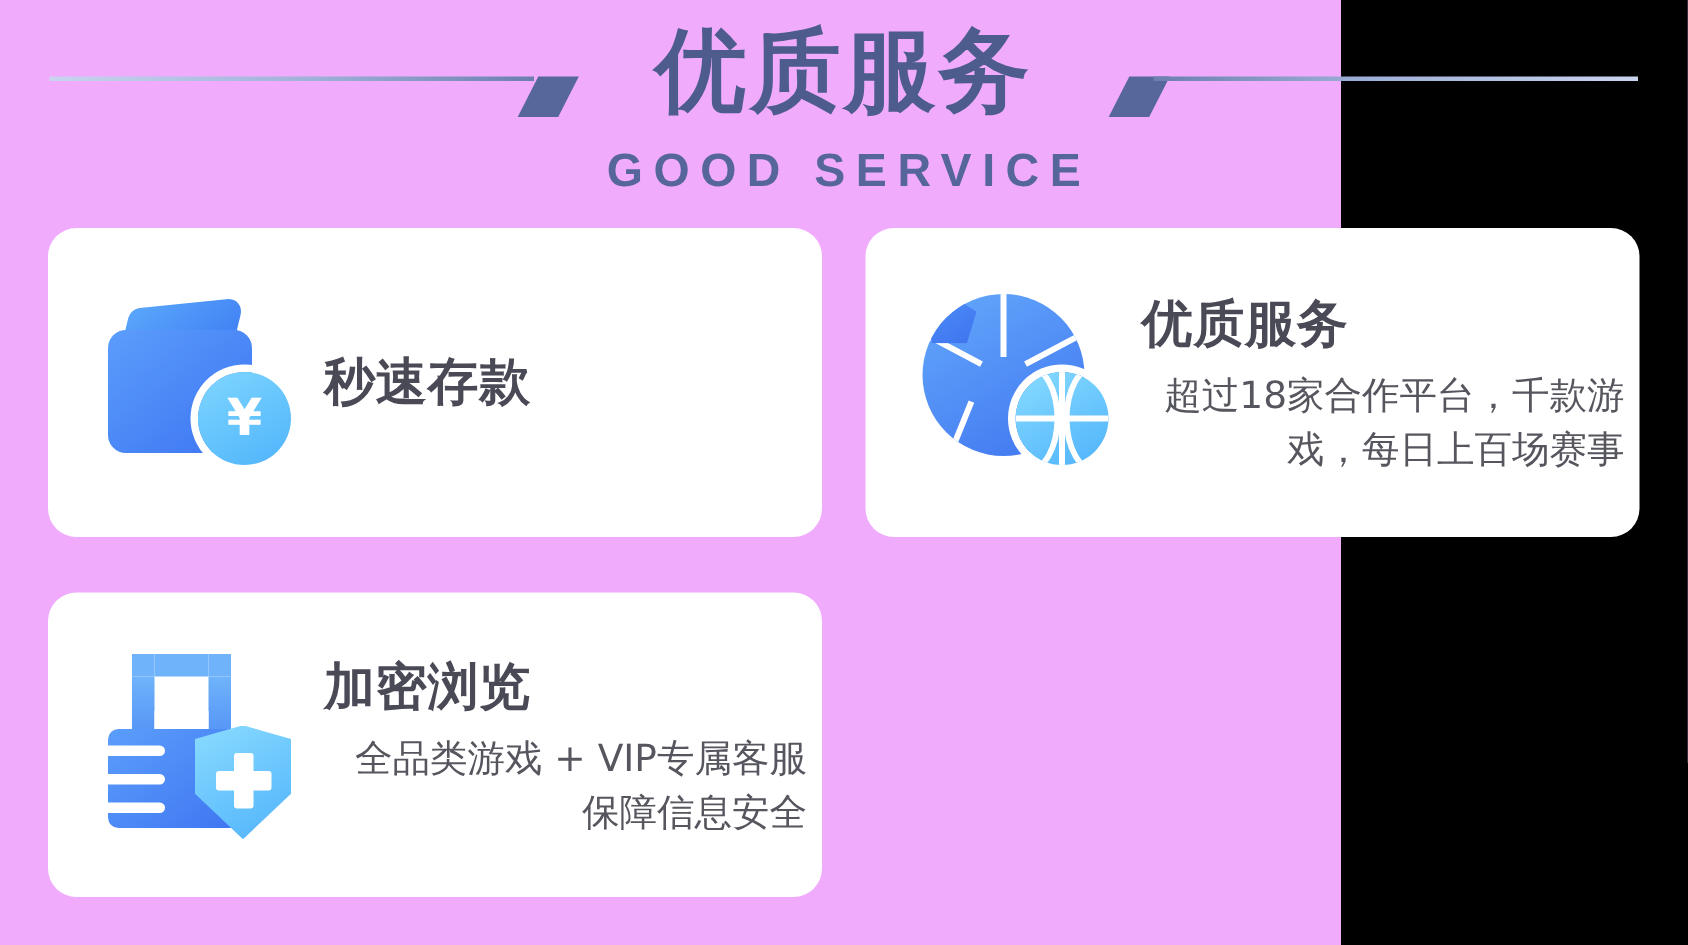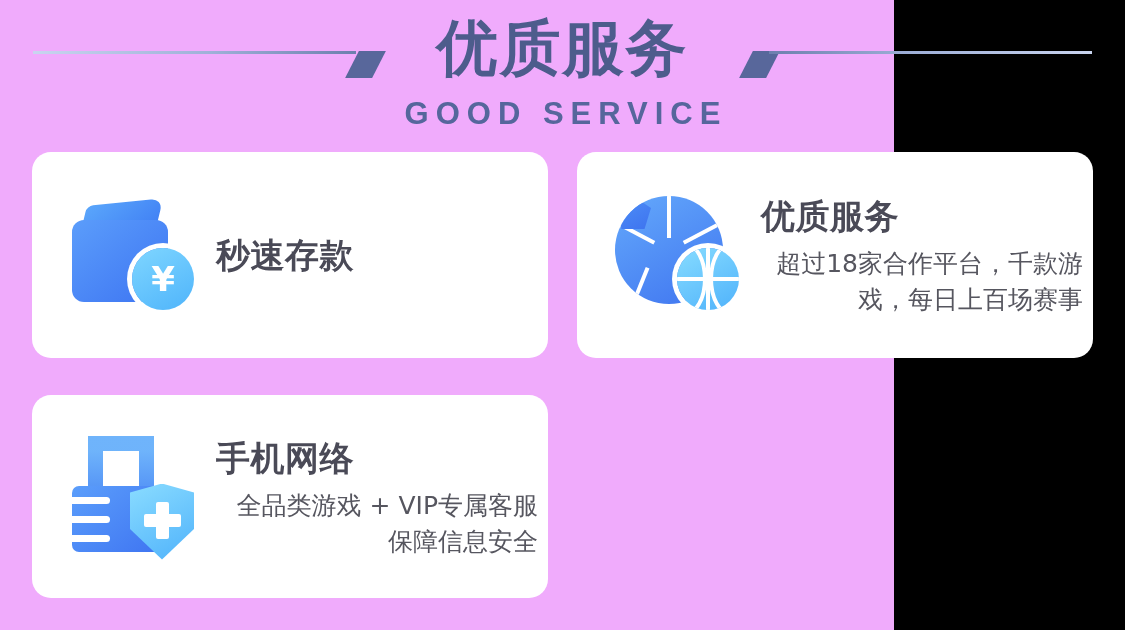"手机网络" div.card-title { text: 手机网络 -> 加密浏览 }
